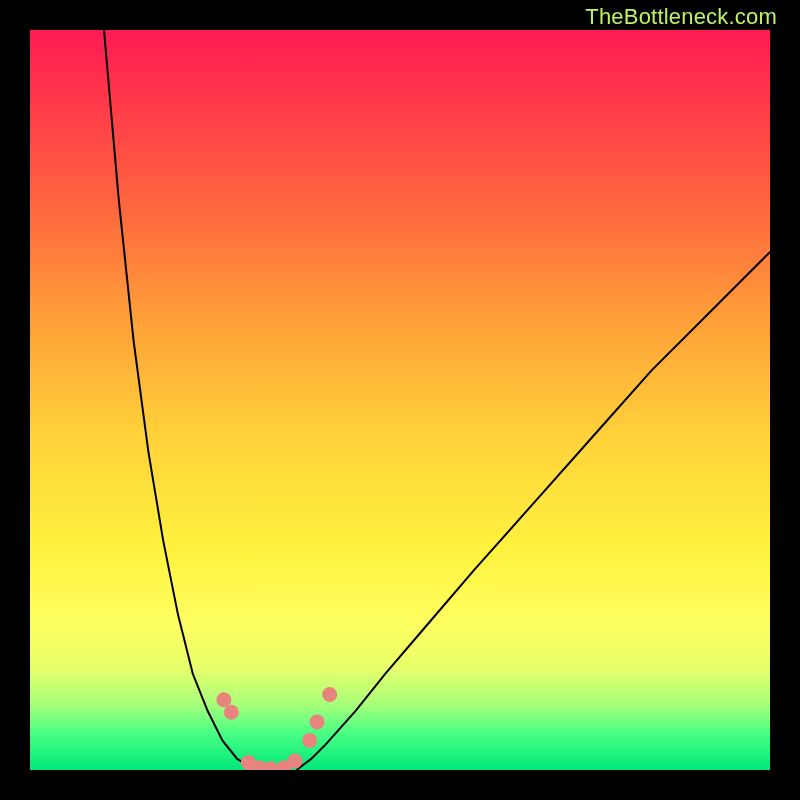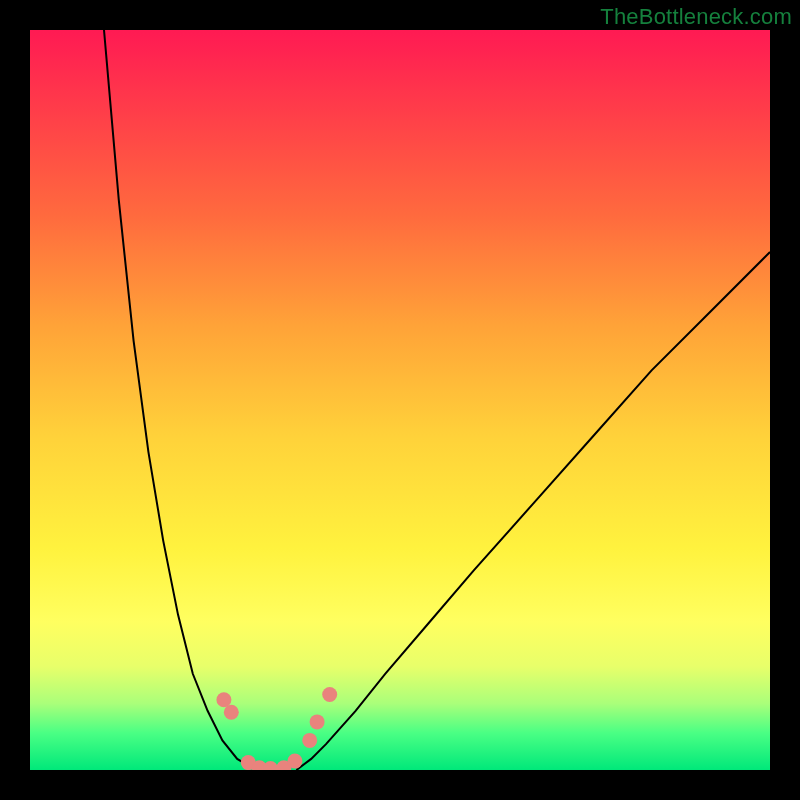"TheBottleneck.com" .watermark { color: #15803d -> #bef264; right: 8px -> 23px }
